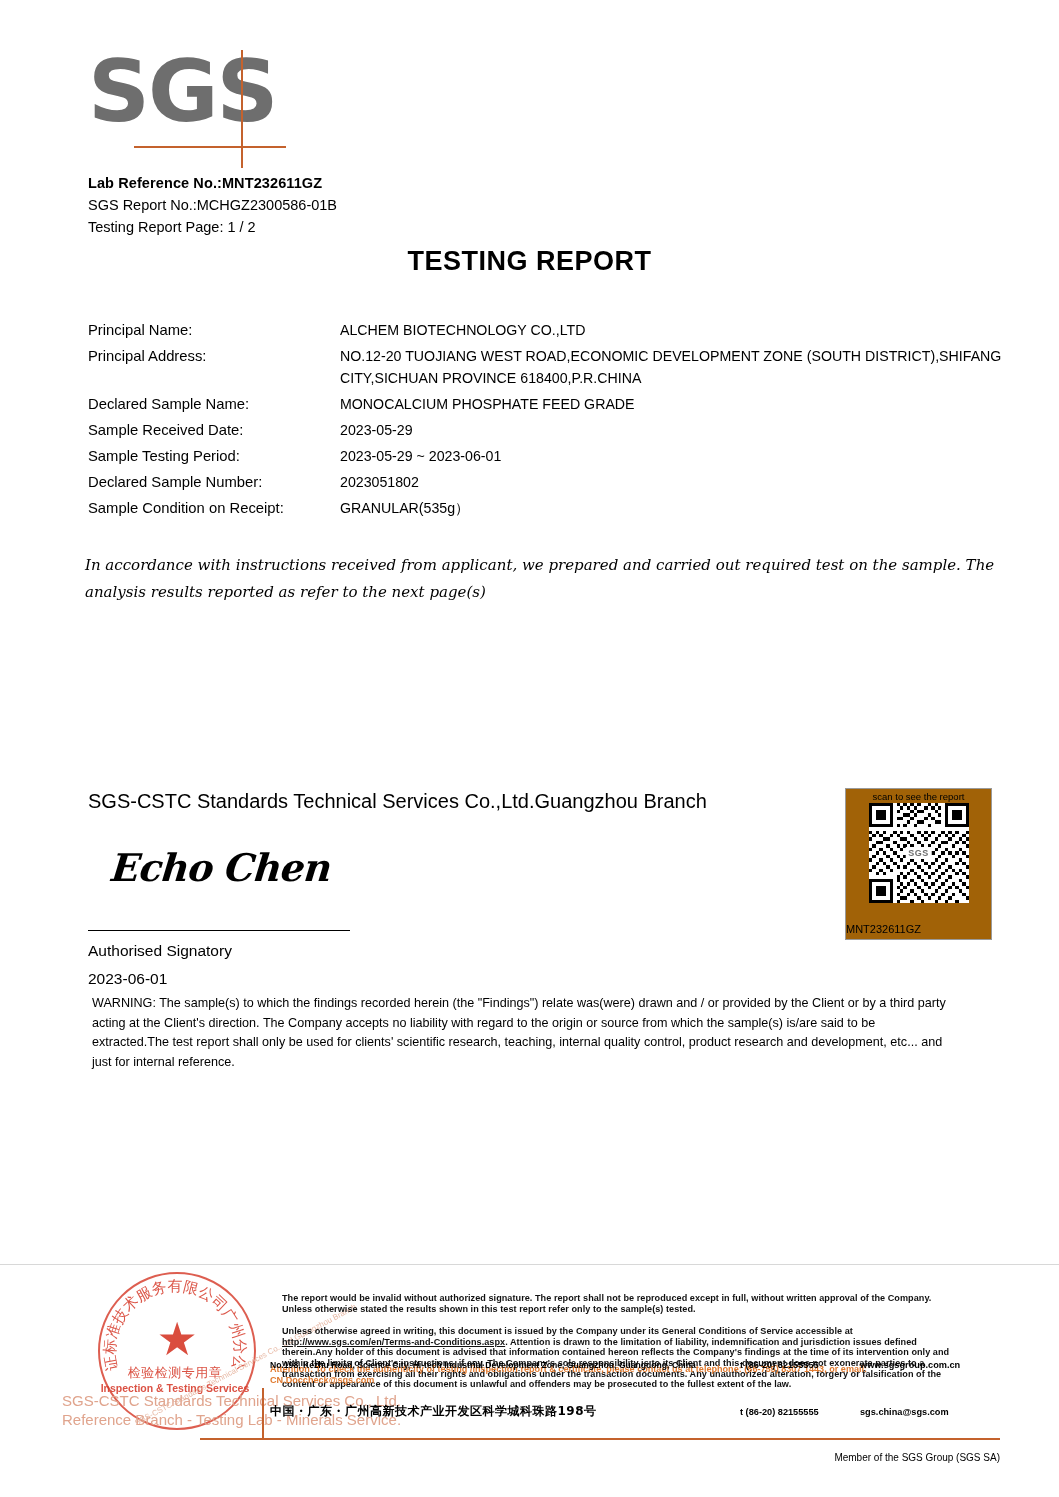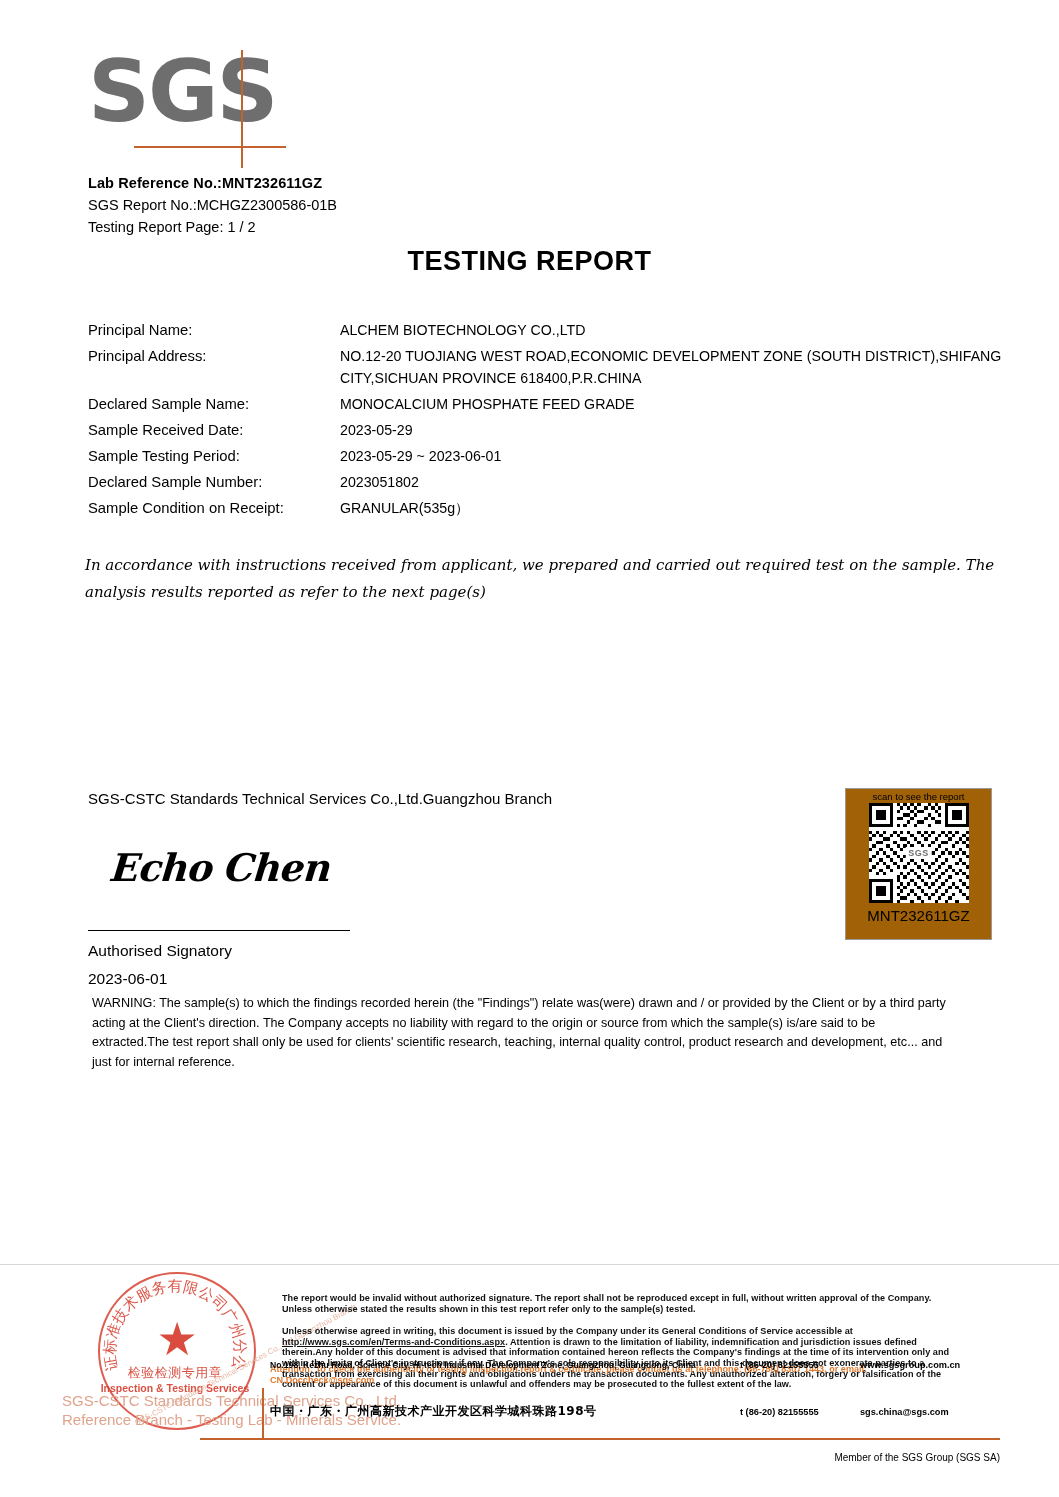"SGS-CSTC Standards Technical Services" .company-line { font-size: 15px -> 20px }
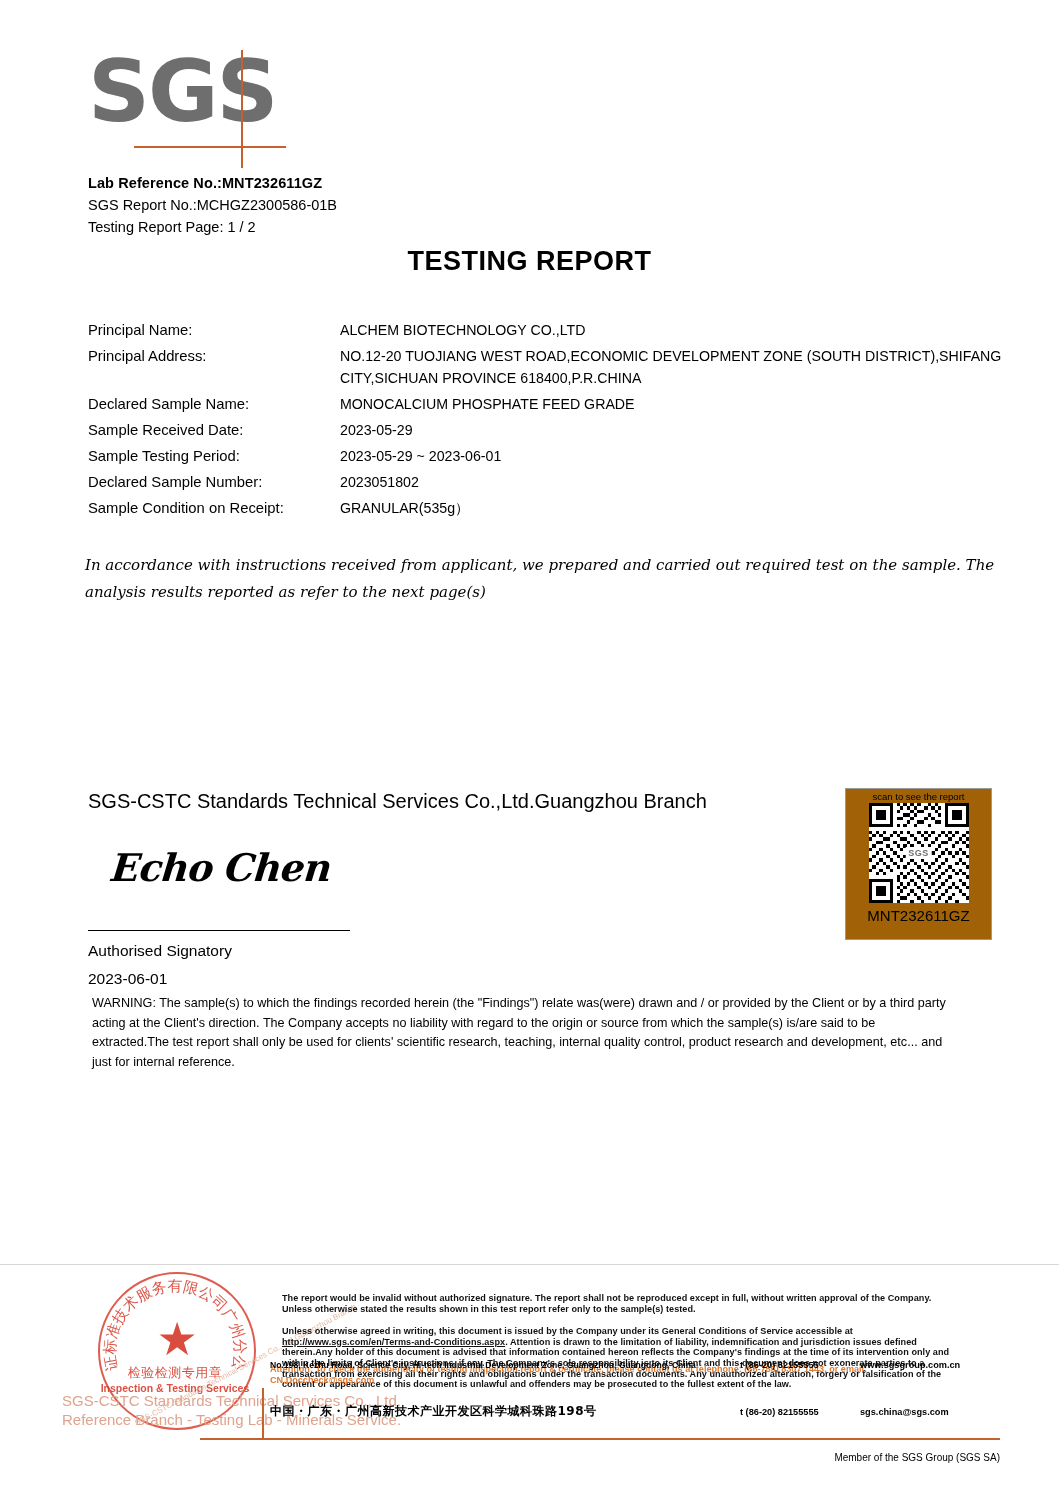"MNT232611GZ" .qr-label { font-size: 15px -> 11px; margin-top: 4px -> 20px; text-align: center -> none }
